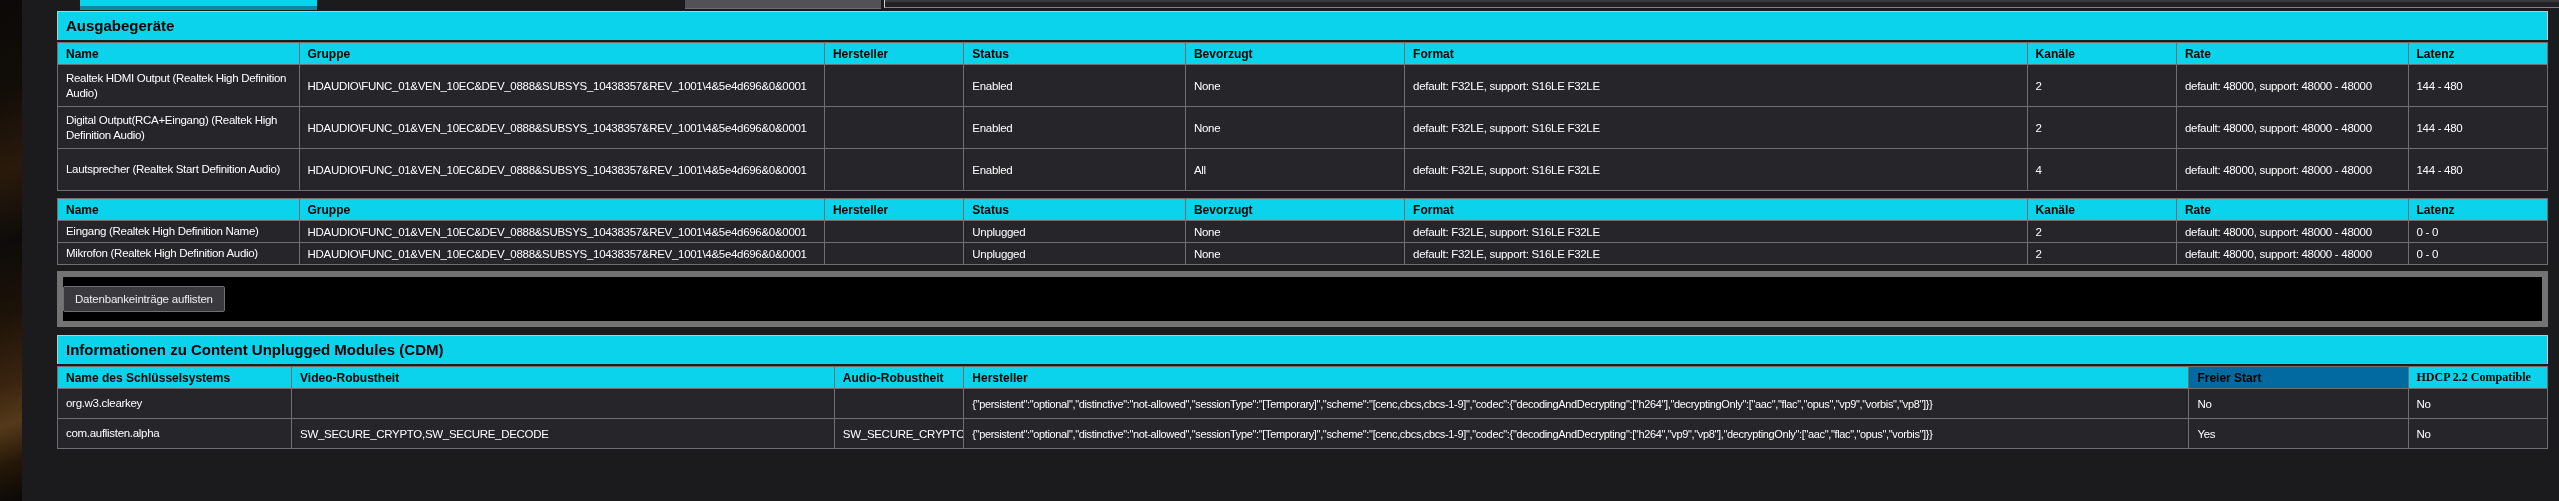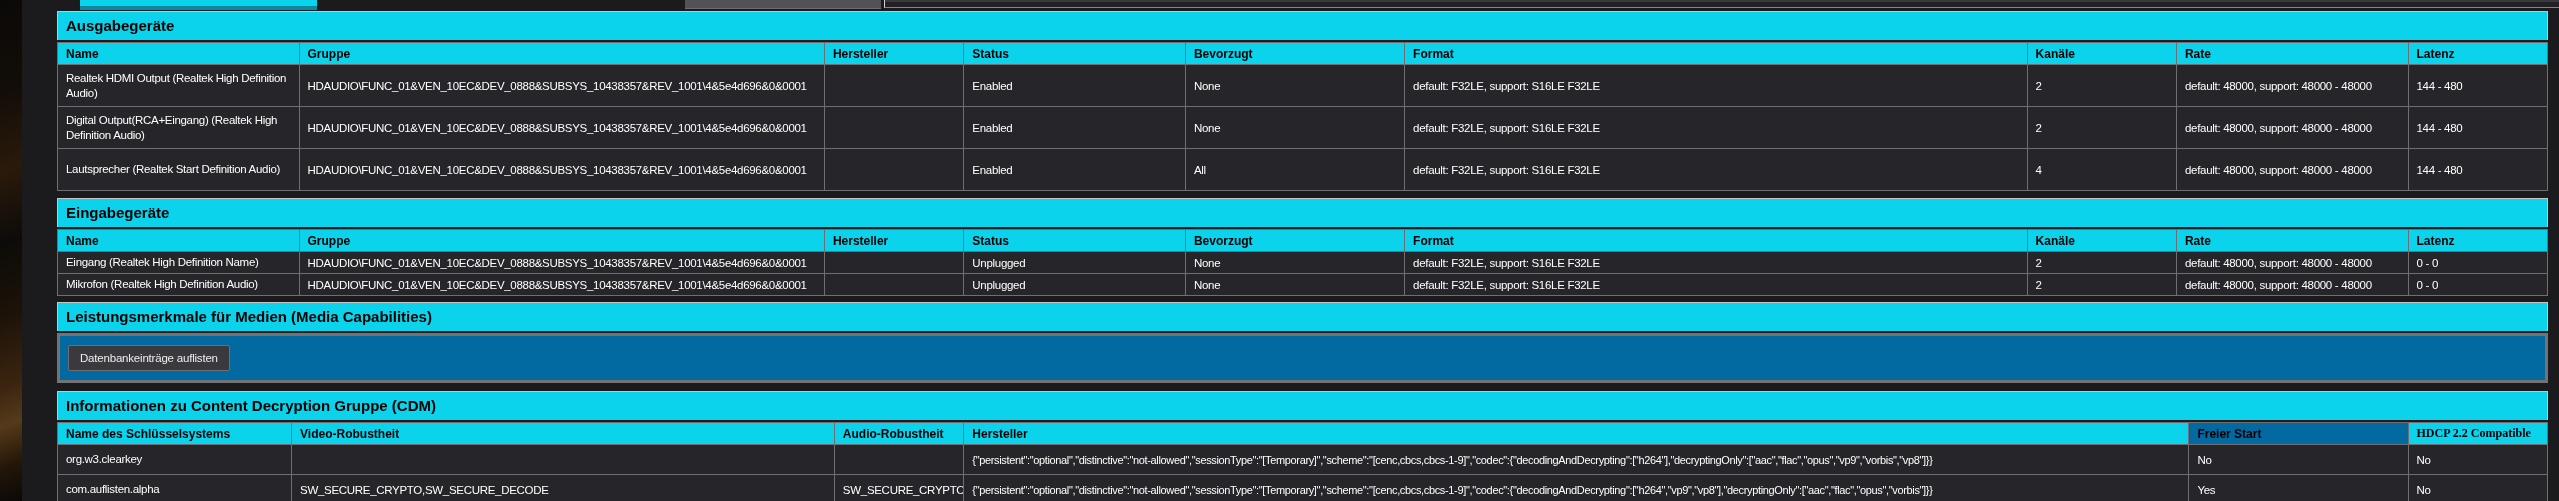"Eingabegeräte" div.band { html: <div>Eingabegeräte</div> -> none }
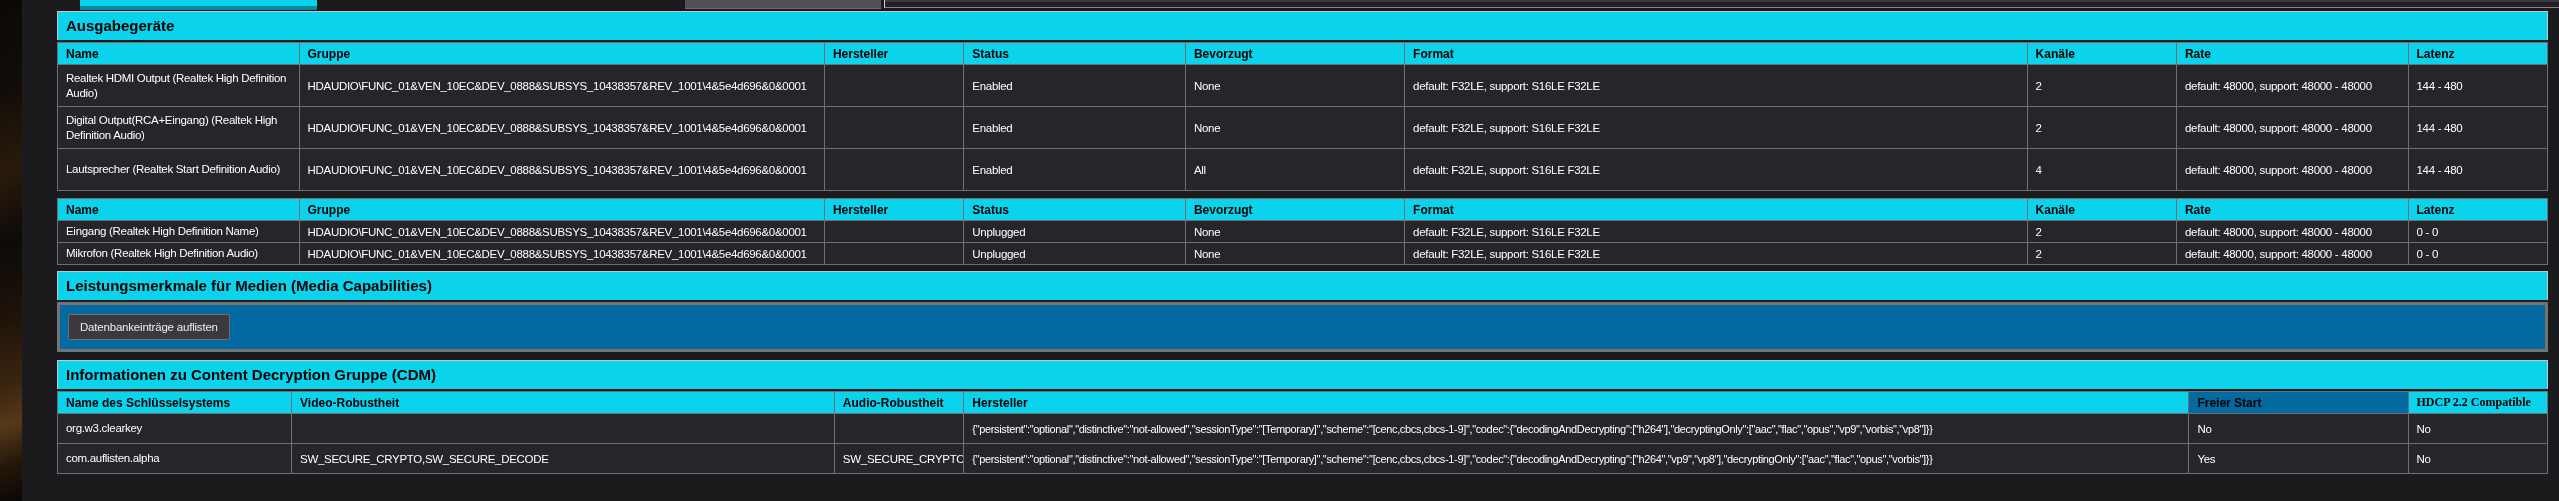"Leistungsmerkmale für Medien (Media" div.band { html: <div>Leistungsmerkmale für Medien (Media Capabilities)</div> -> none }
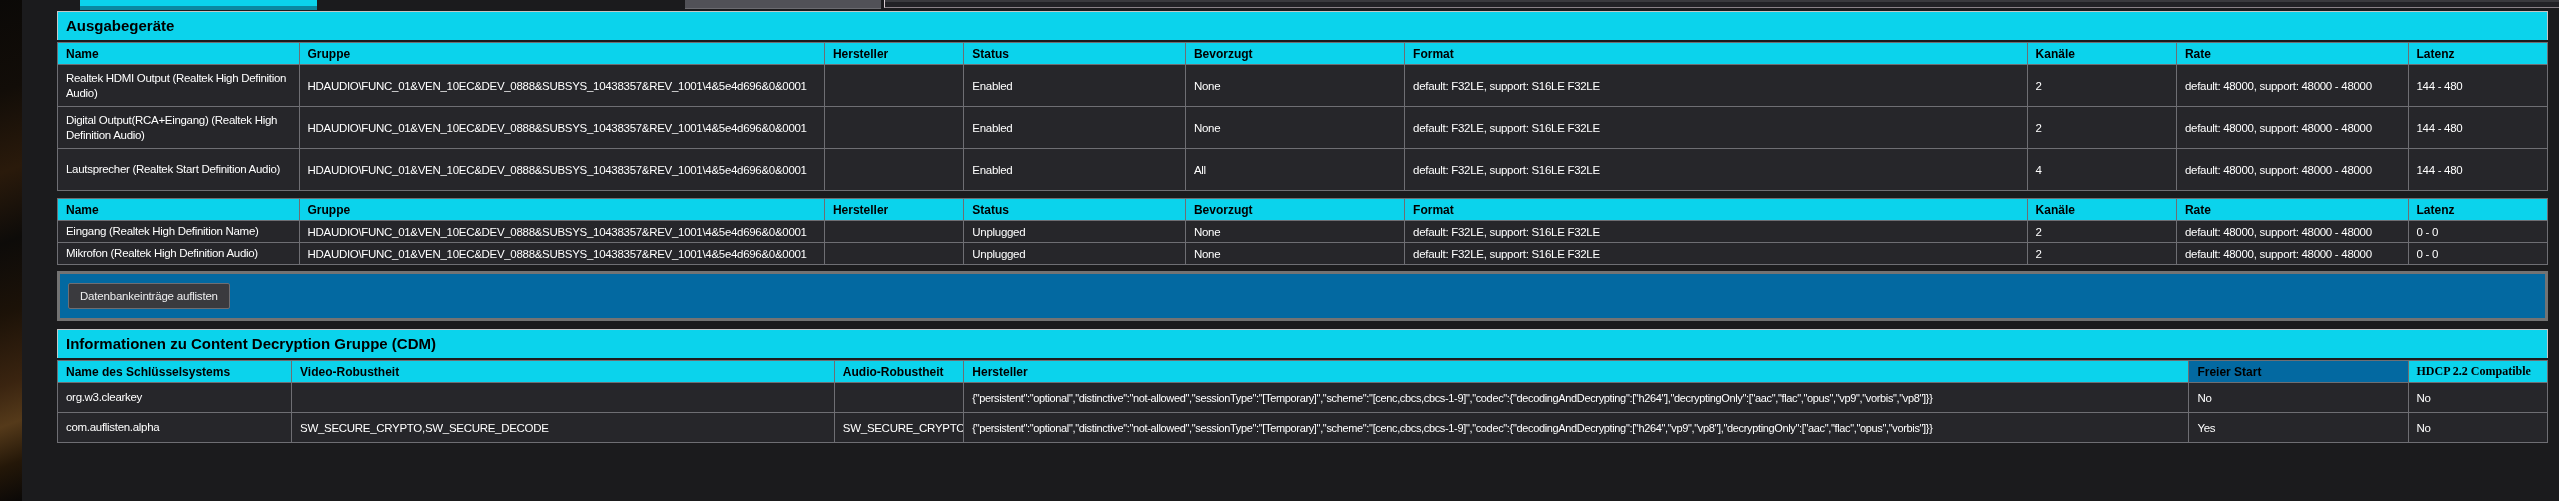"Datenbankeinträge auflisten" .panel { background: #0369a1 -> #000000; border: 3px solid #737373 -> 6px solid #737373; padding: 9px 8px -> 9px 0 }
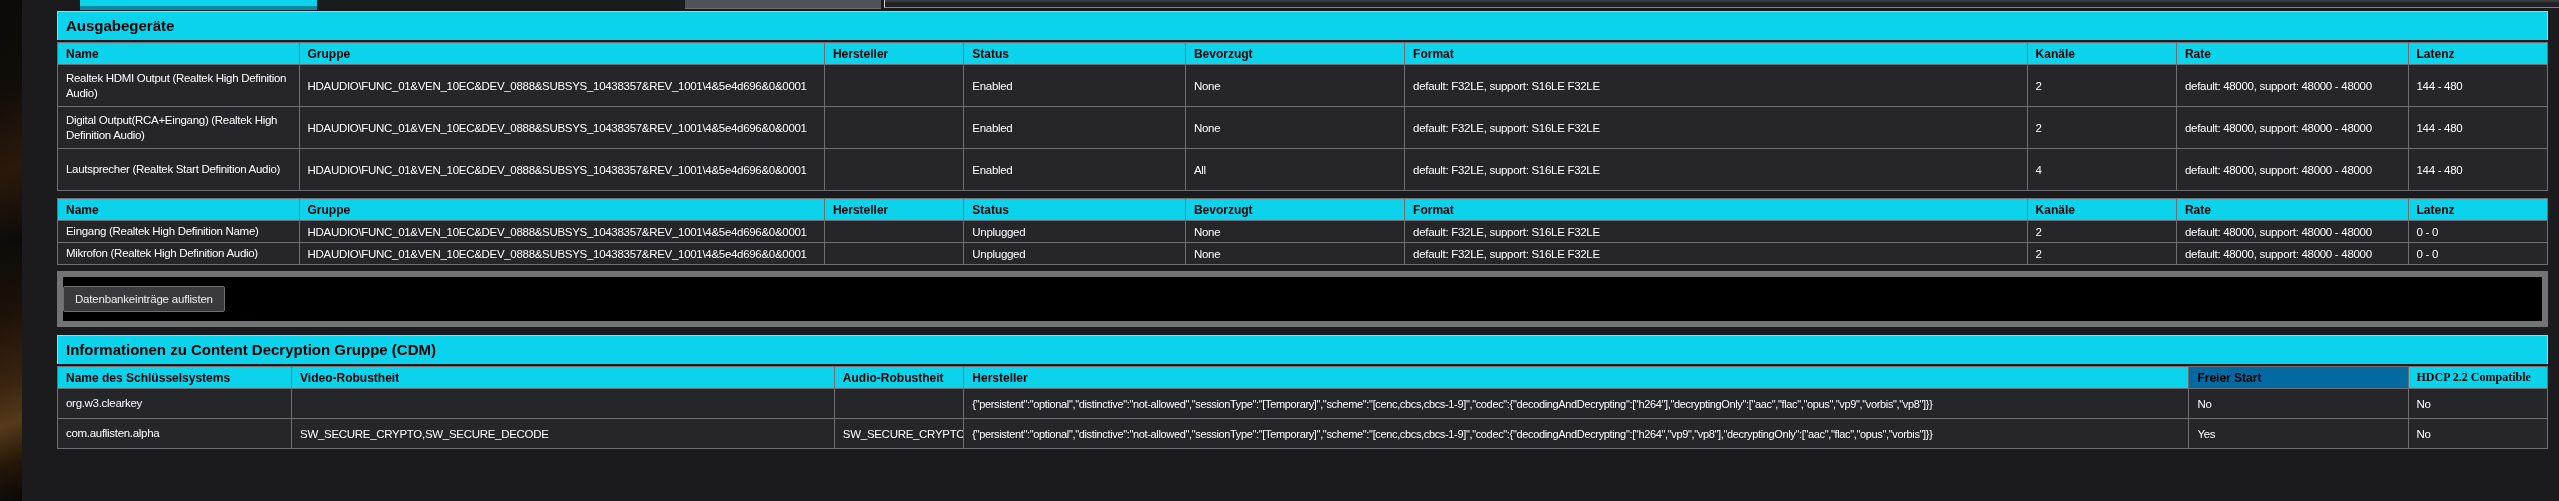"Informationen zu Content Decryption" div.band { text: Decryption Gruppe -> Unplugged Modules }
